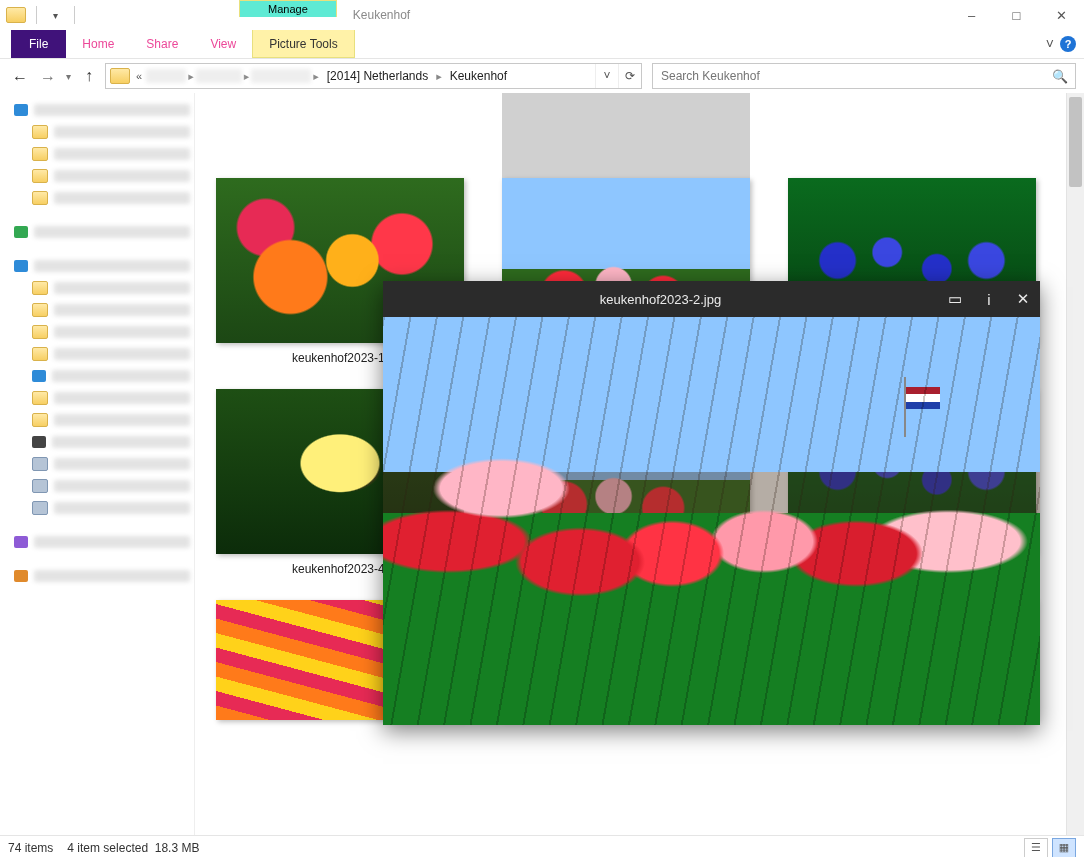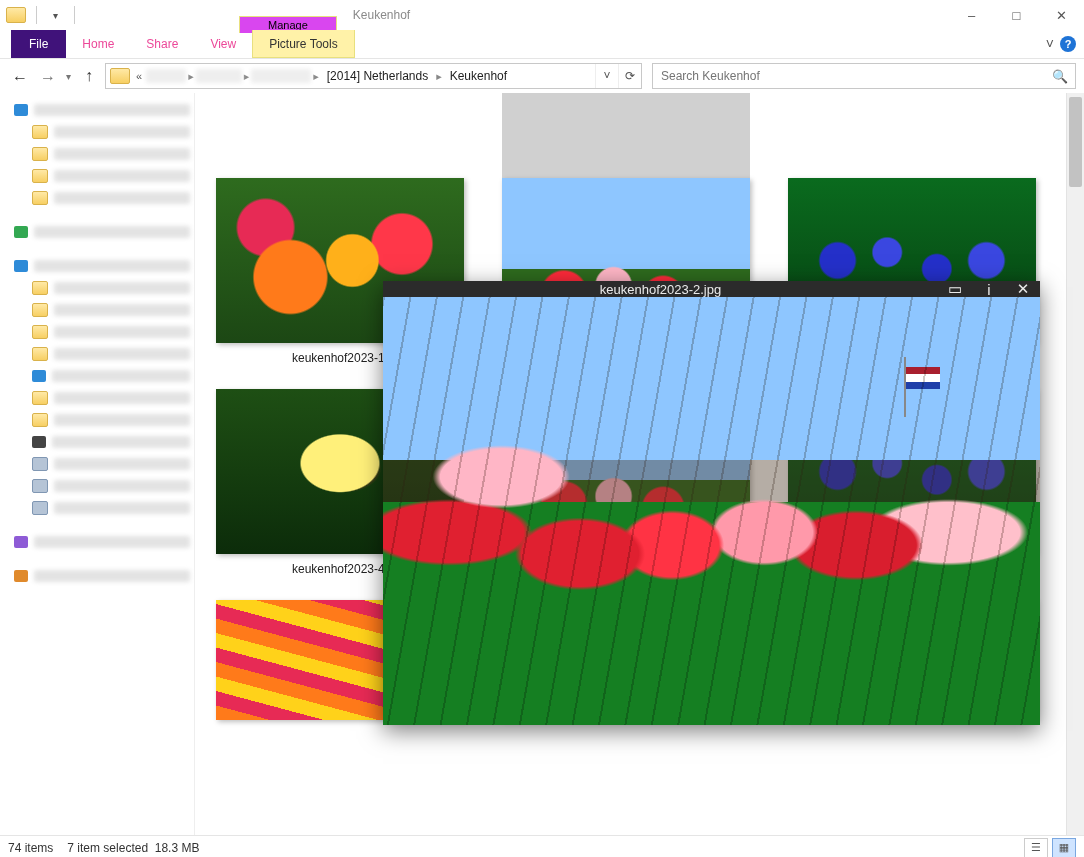"Manage" .context-label { background: #d946ef -> #5eead4; margin-top: 16px -> none }
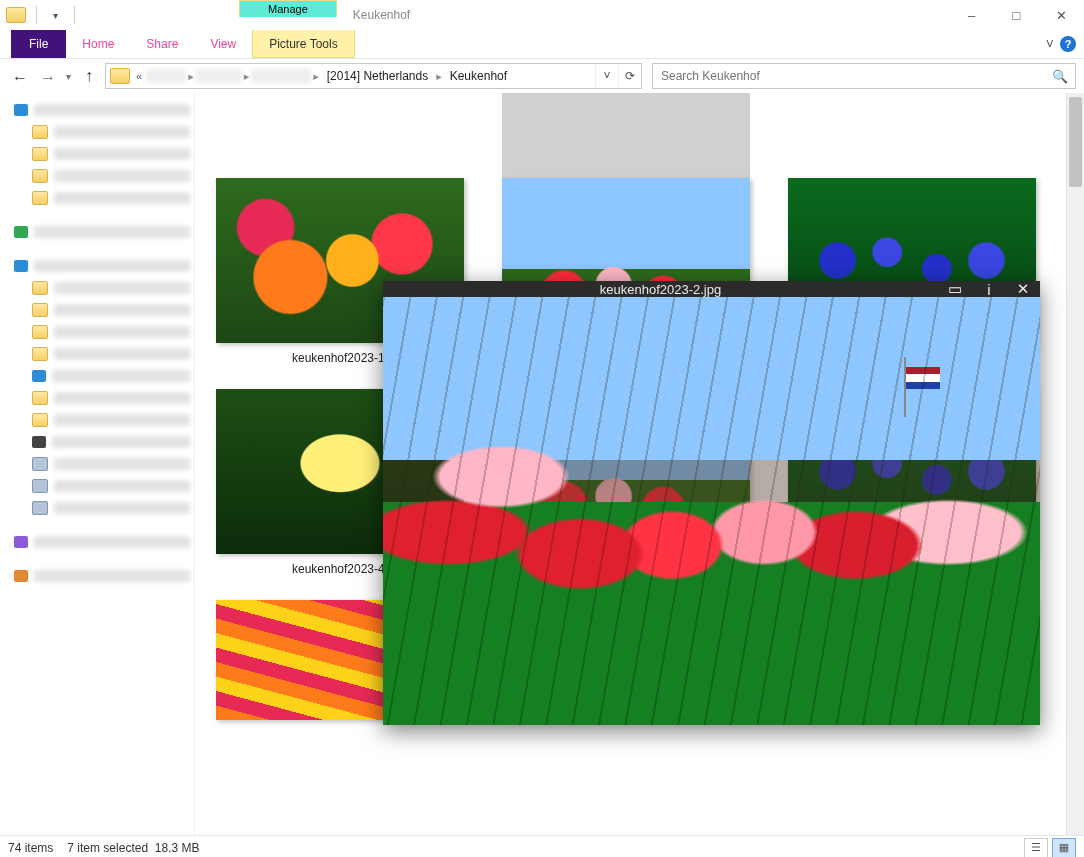"keukenhof2023-2.jpg" .pv-title { height: 16px -> 36px }
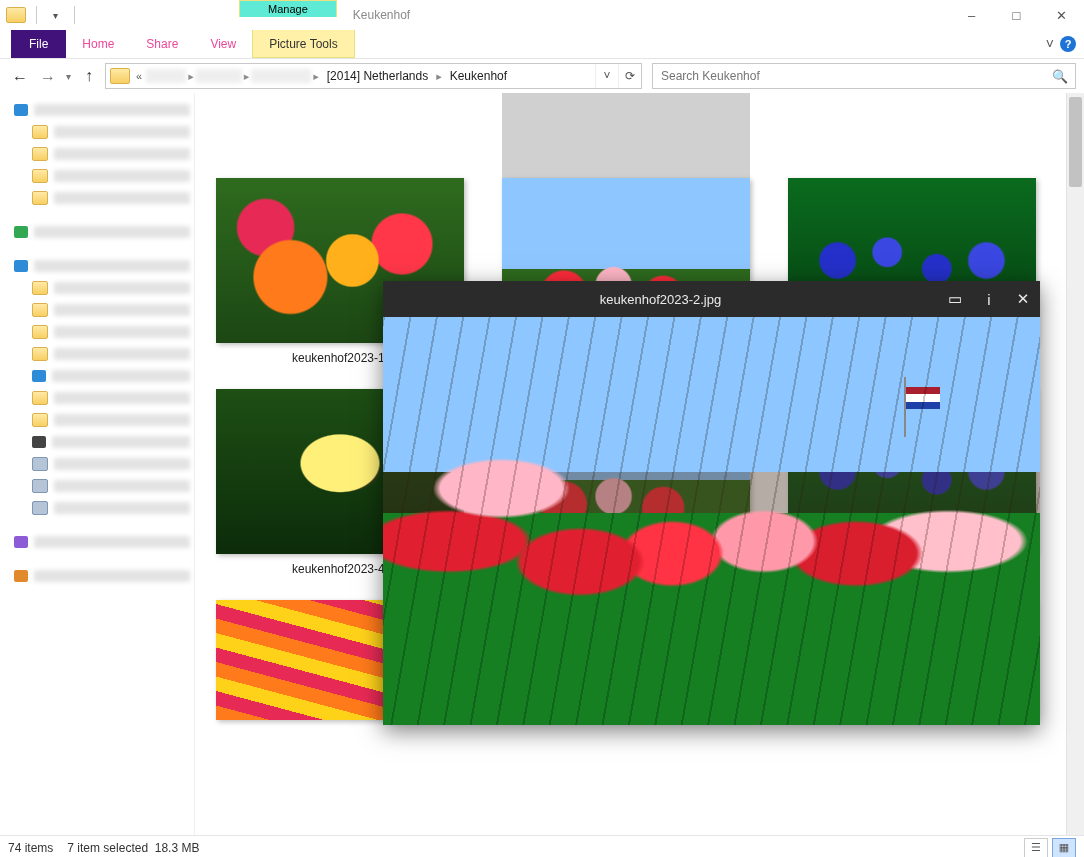"7 item selected" span { text: 7 -> 4 }
